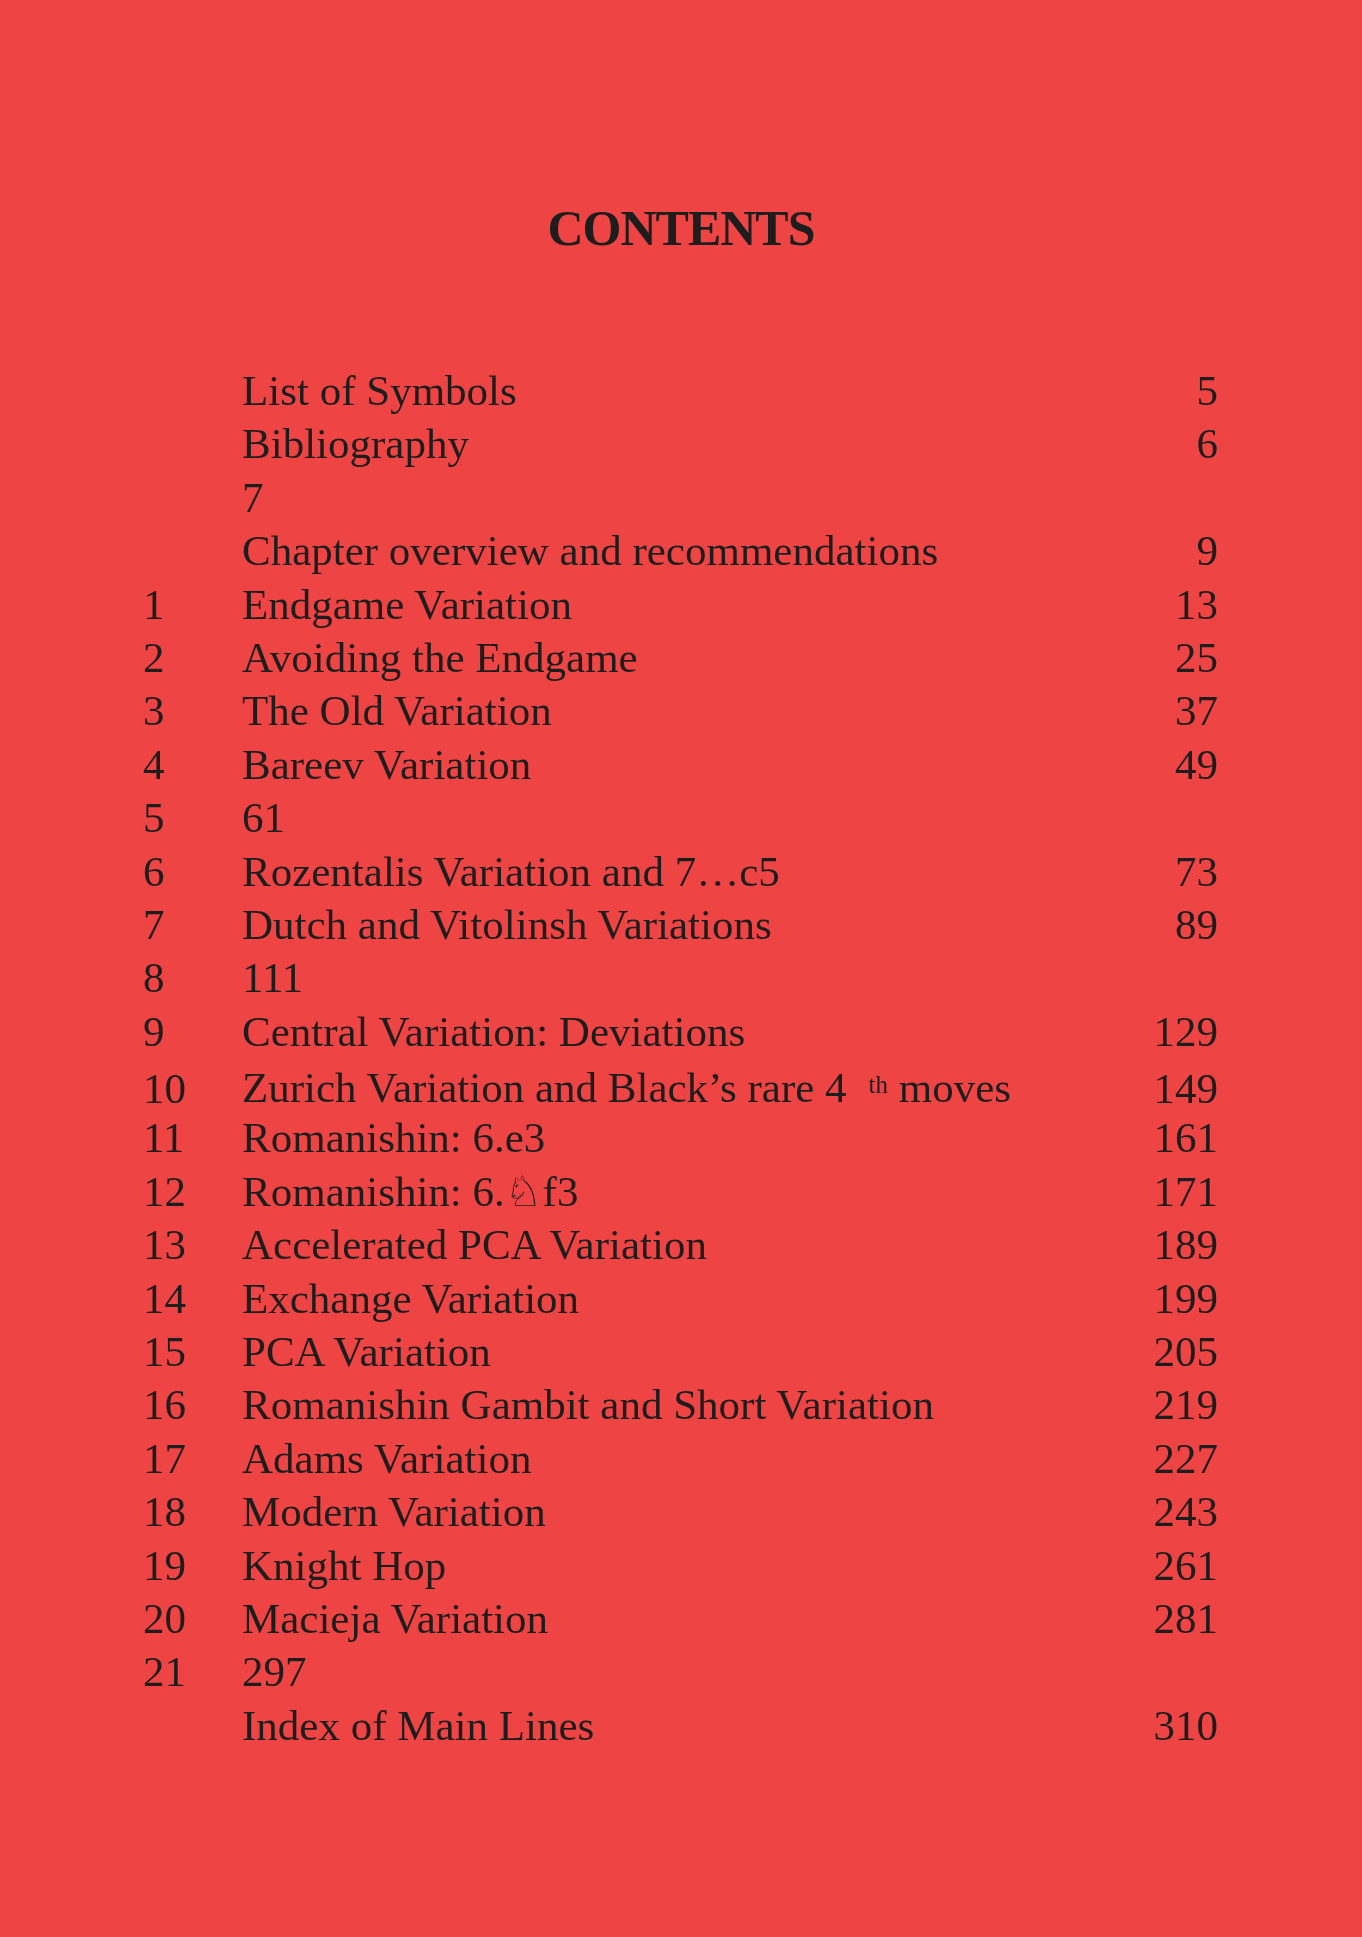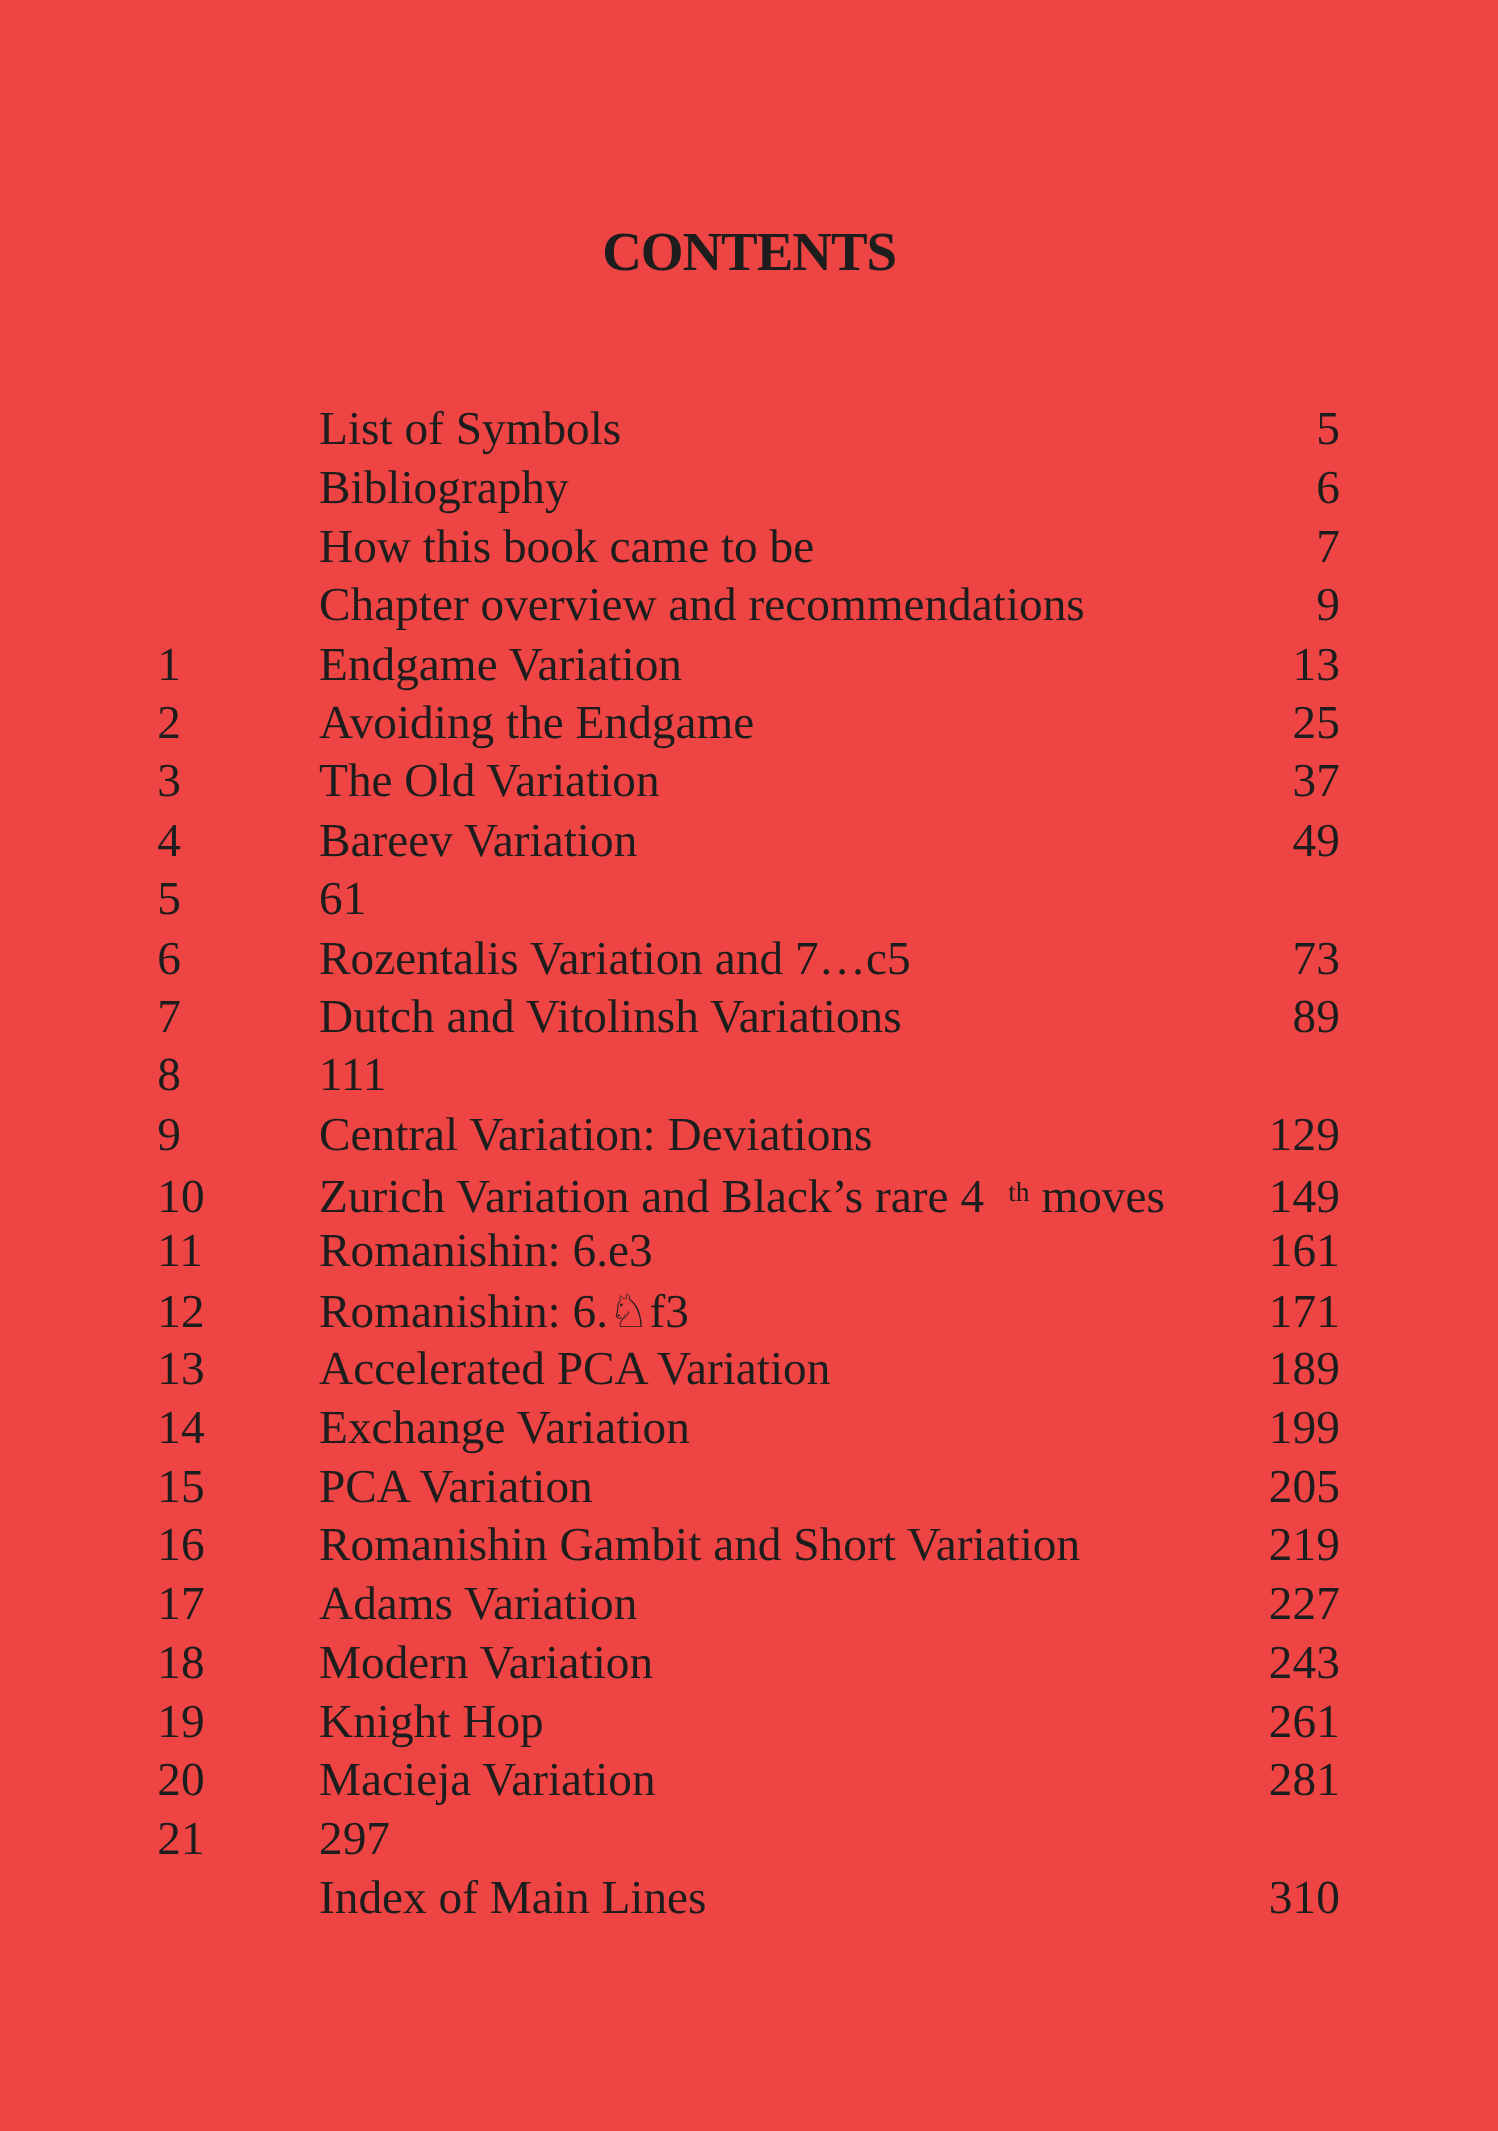"List of Symbols" .toc-row { gap: 48px -> none }
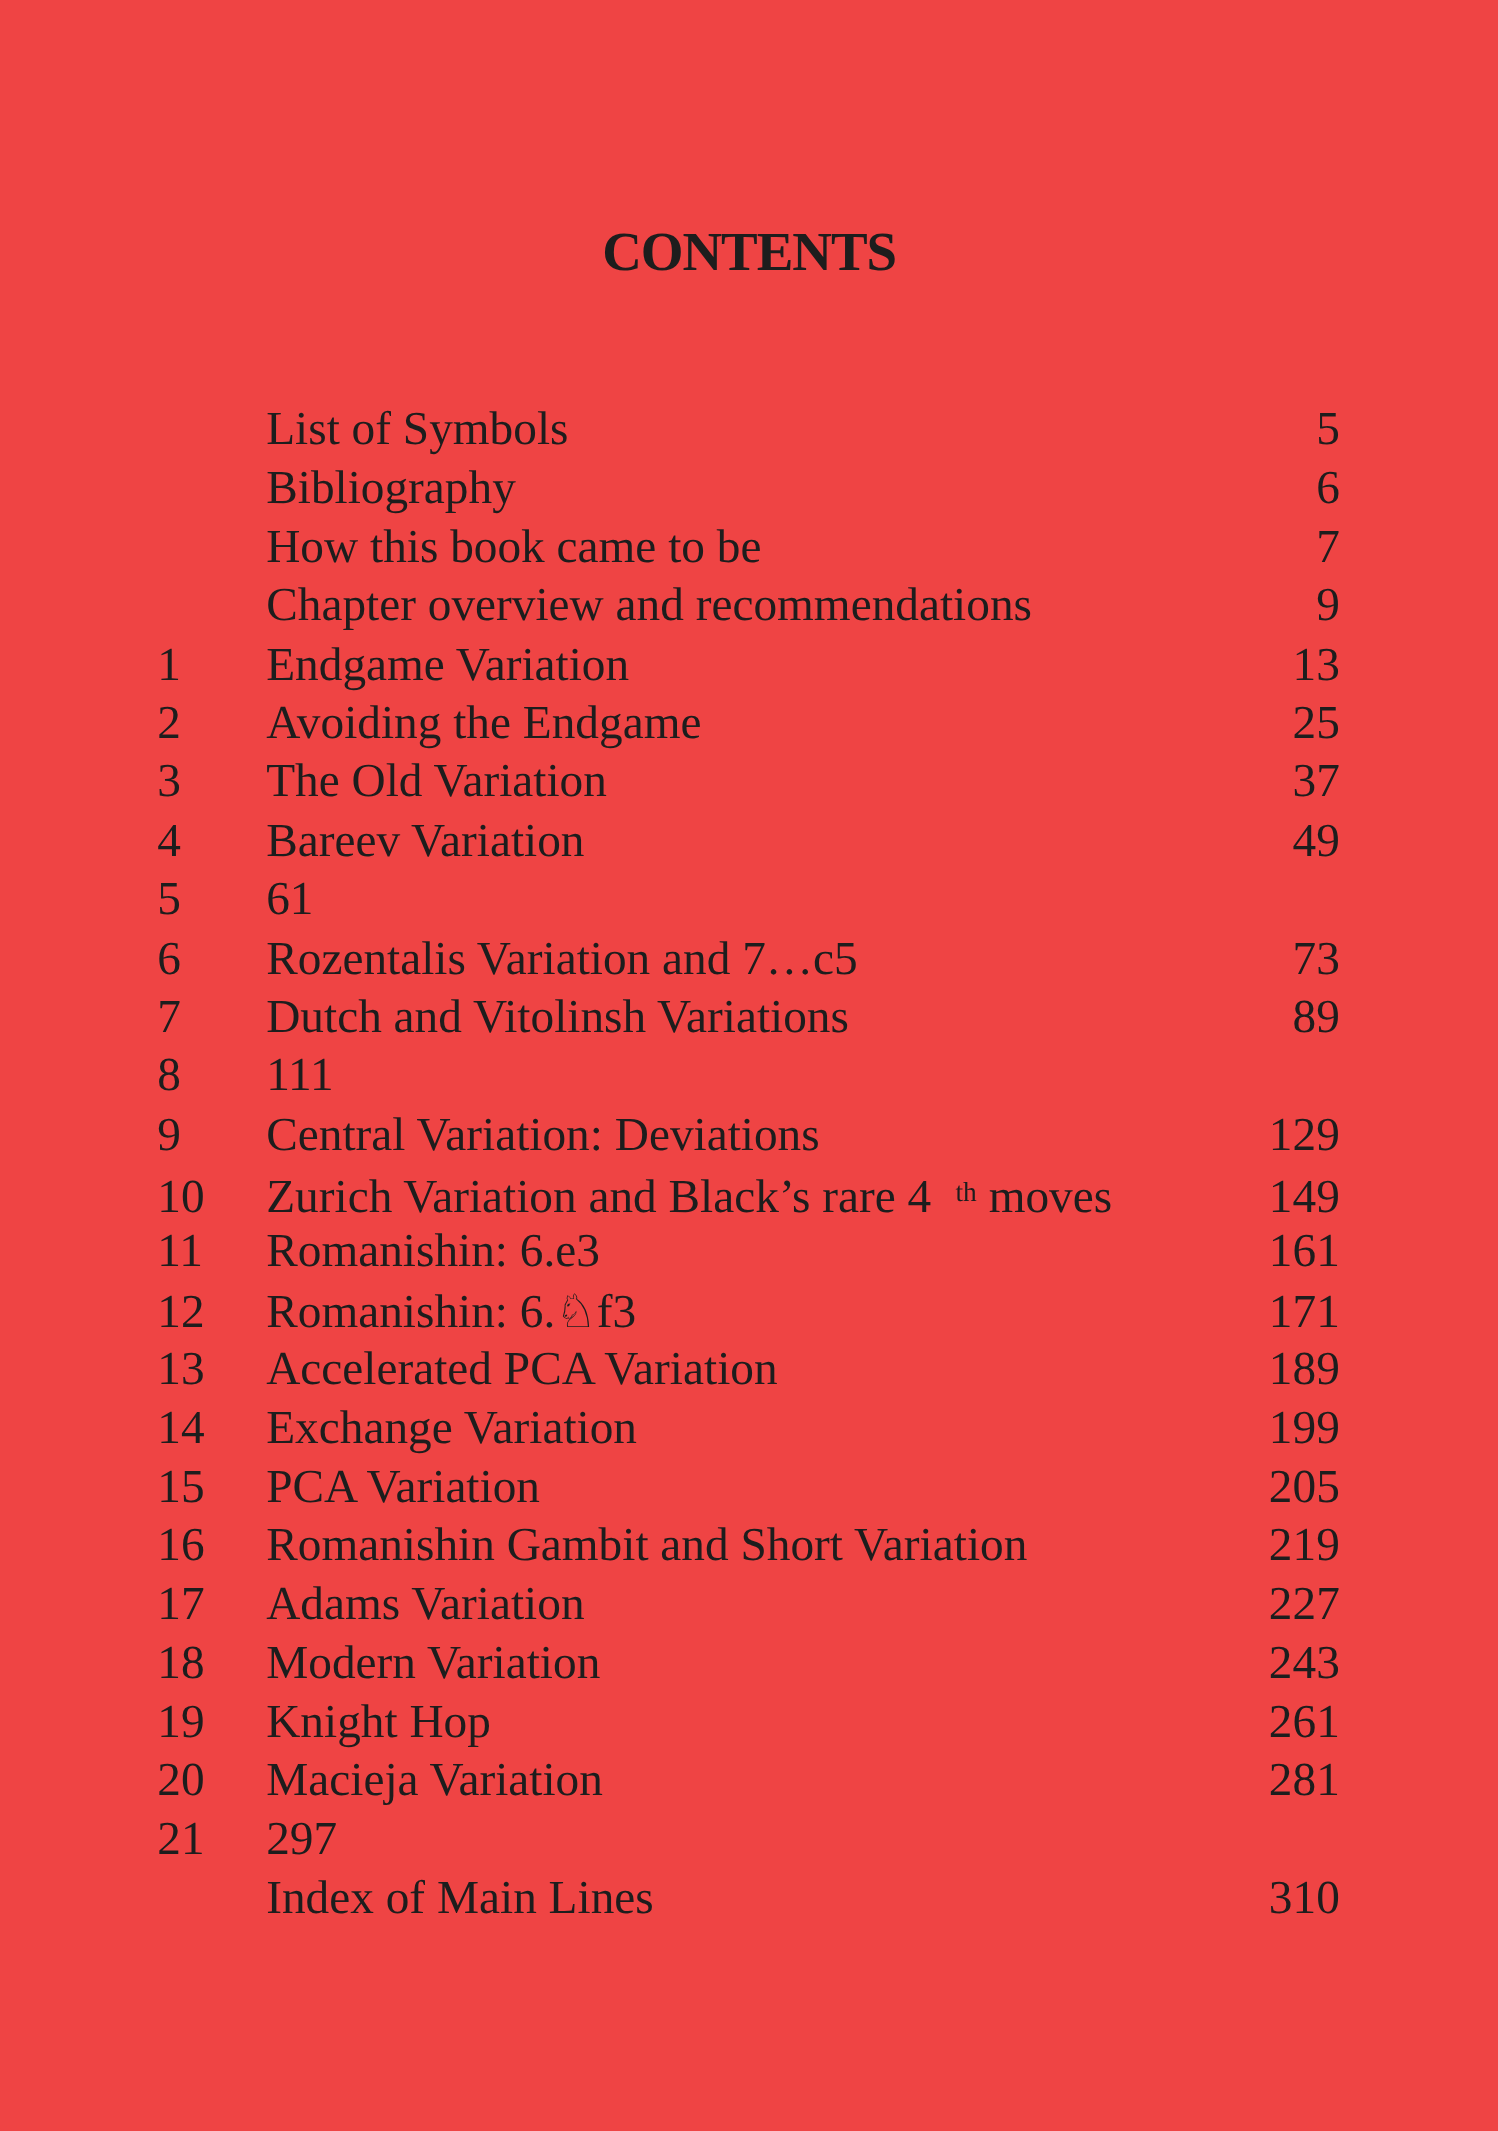"How this book came to" span.chapter-title { html: <span>How this book came to be</span> -> none }
